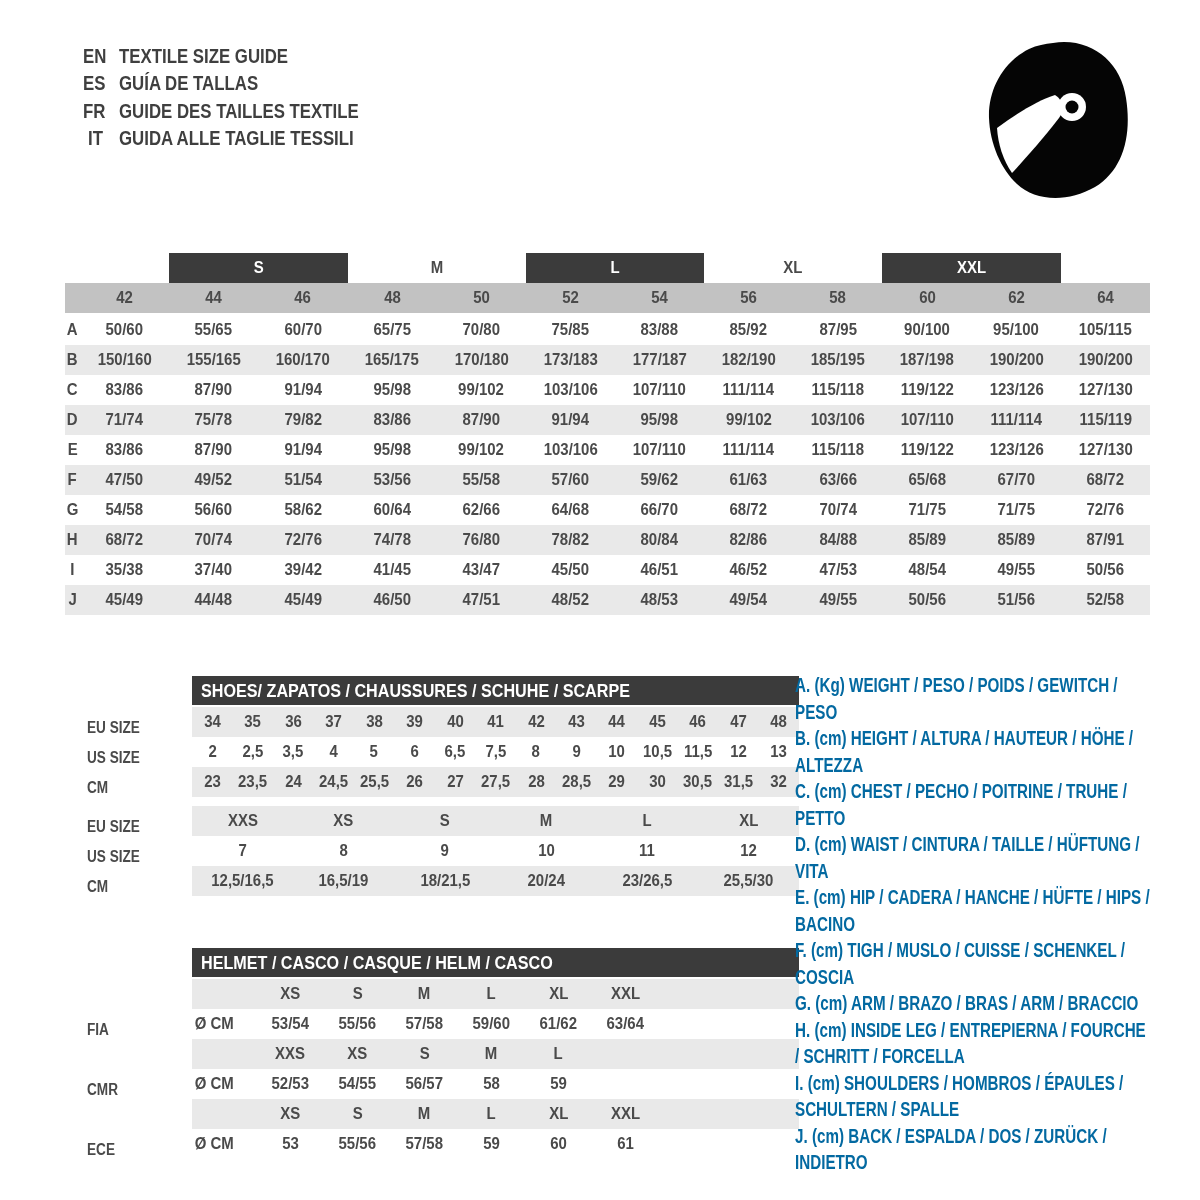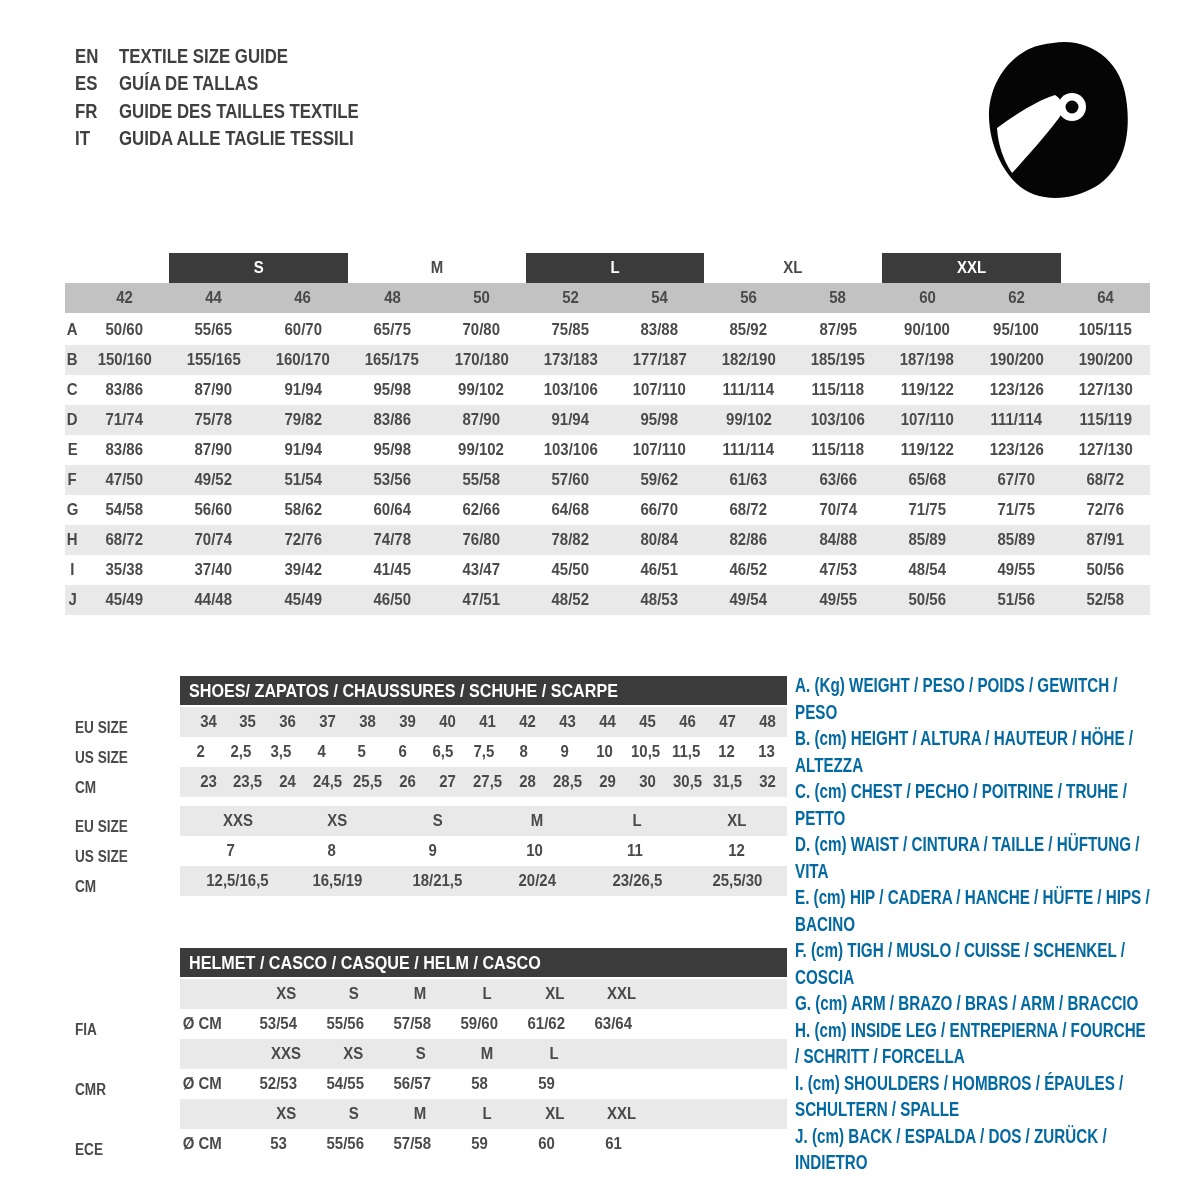"EN" .lang-block { text-align: none -> center }
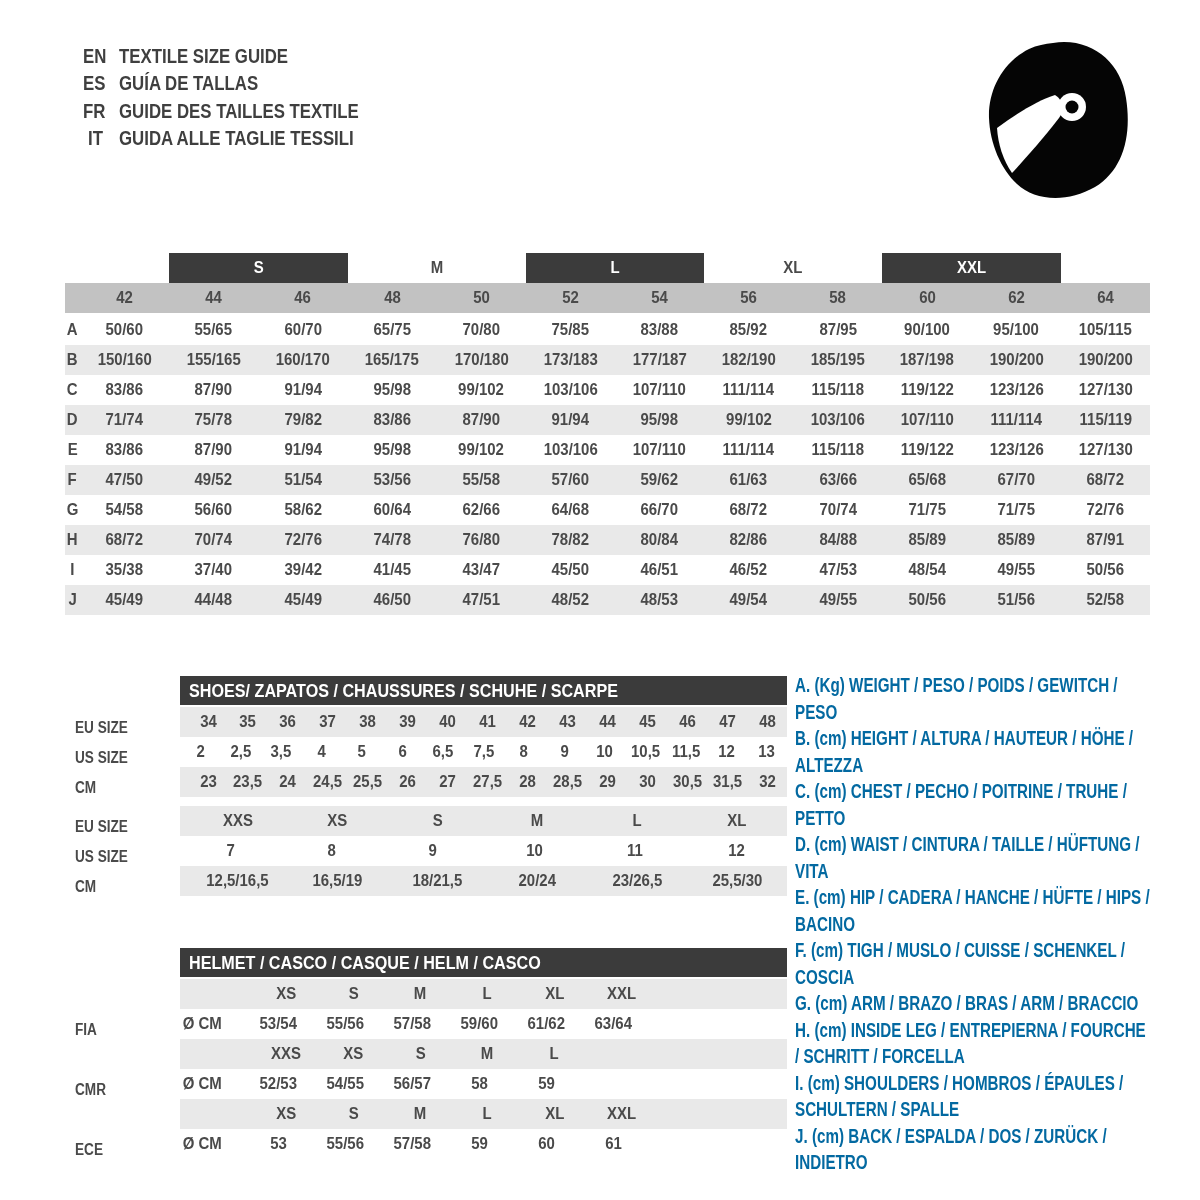"SHOES/ ZAPATOS / CHAUSSURES /" .sub-table { left: 65px -> 77px }
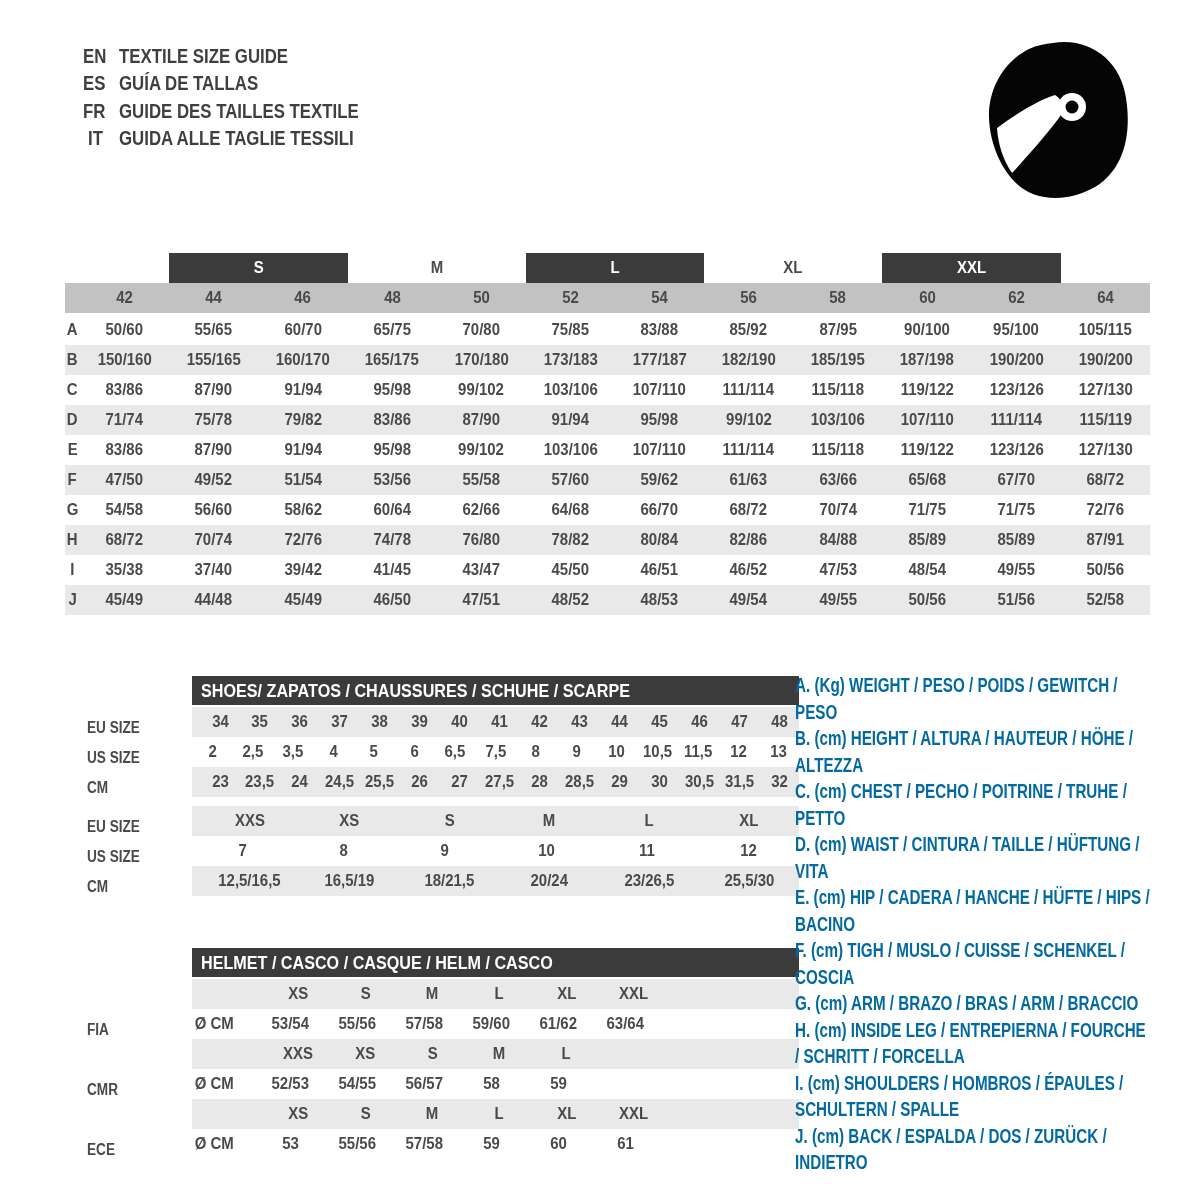"34" .st-body.striped { padding-left: 8px -> none }
